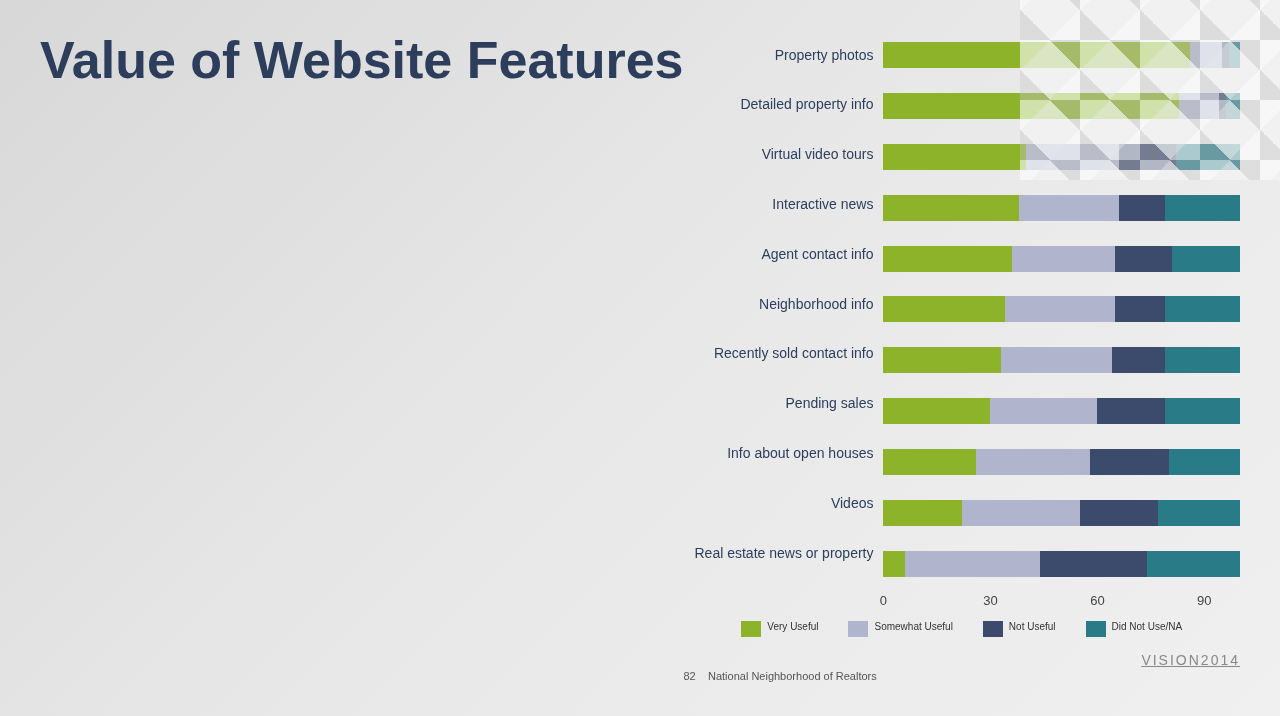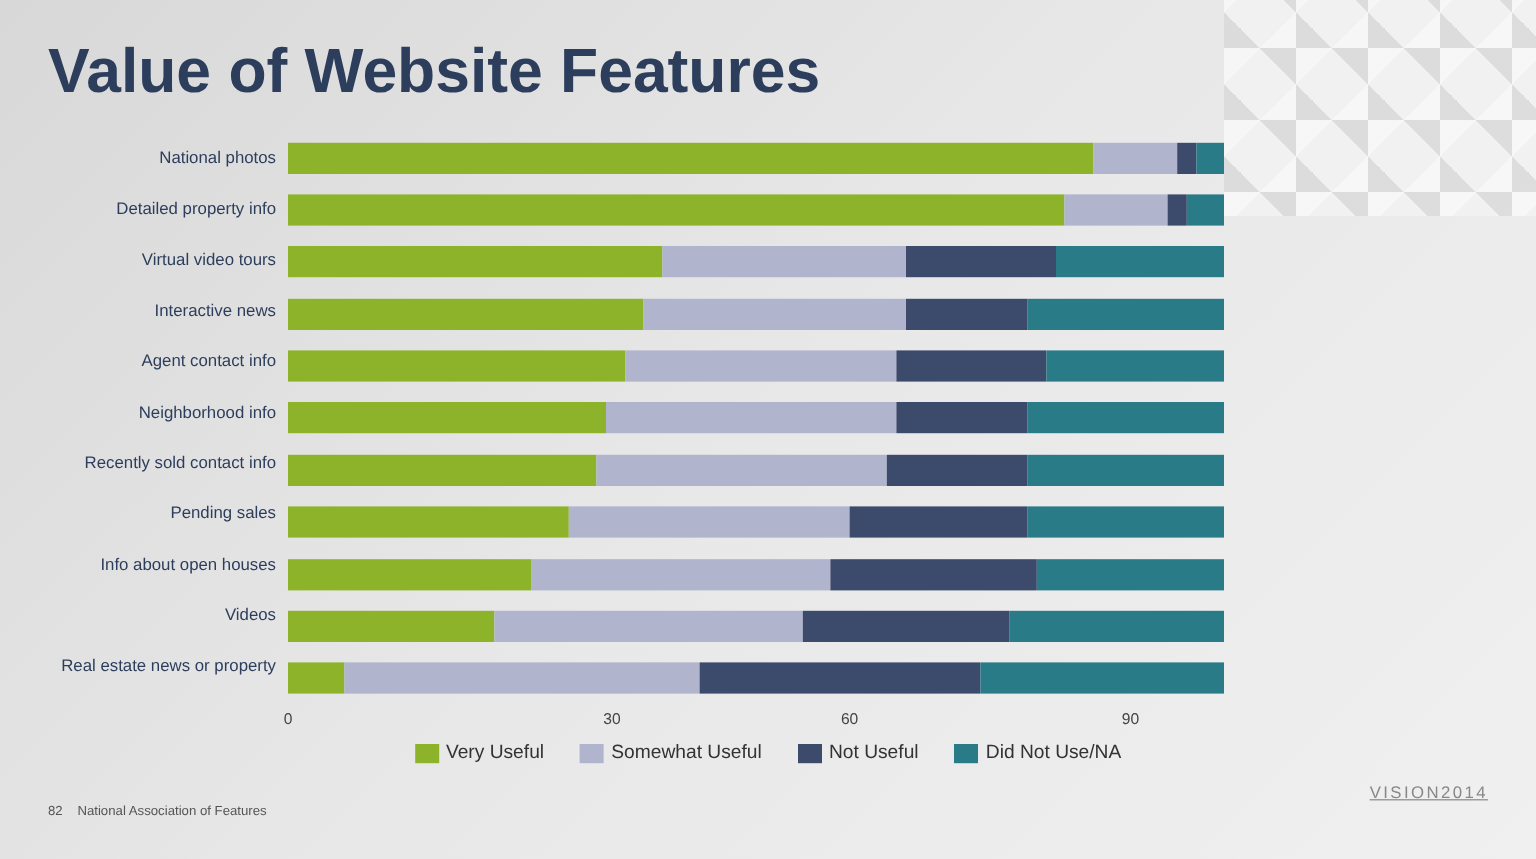"Value of Website Features" .main-container { flex-direction: column -> none }
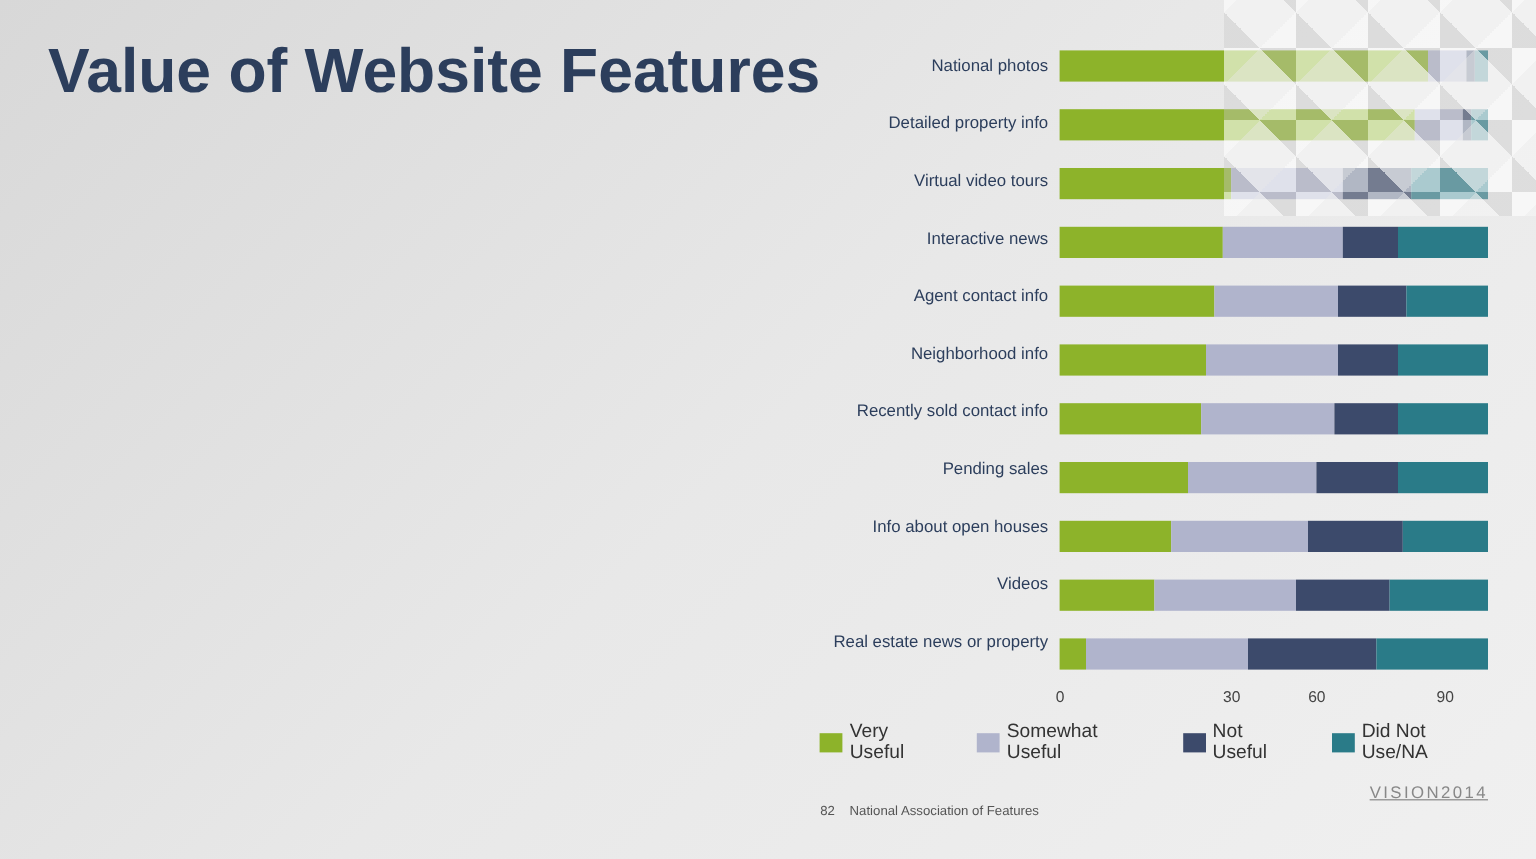"National photos" div.y-label { text: National -> Property }
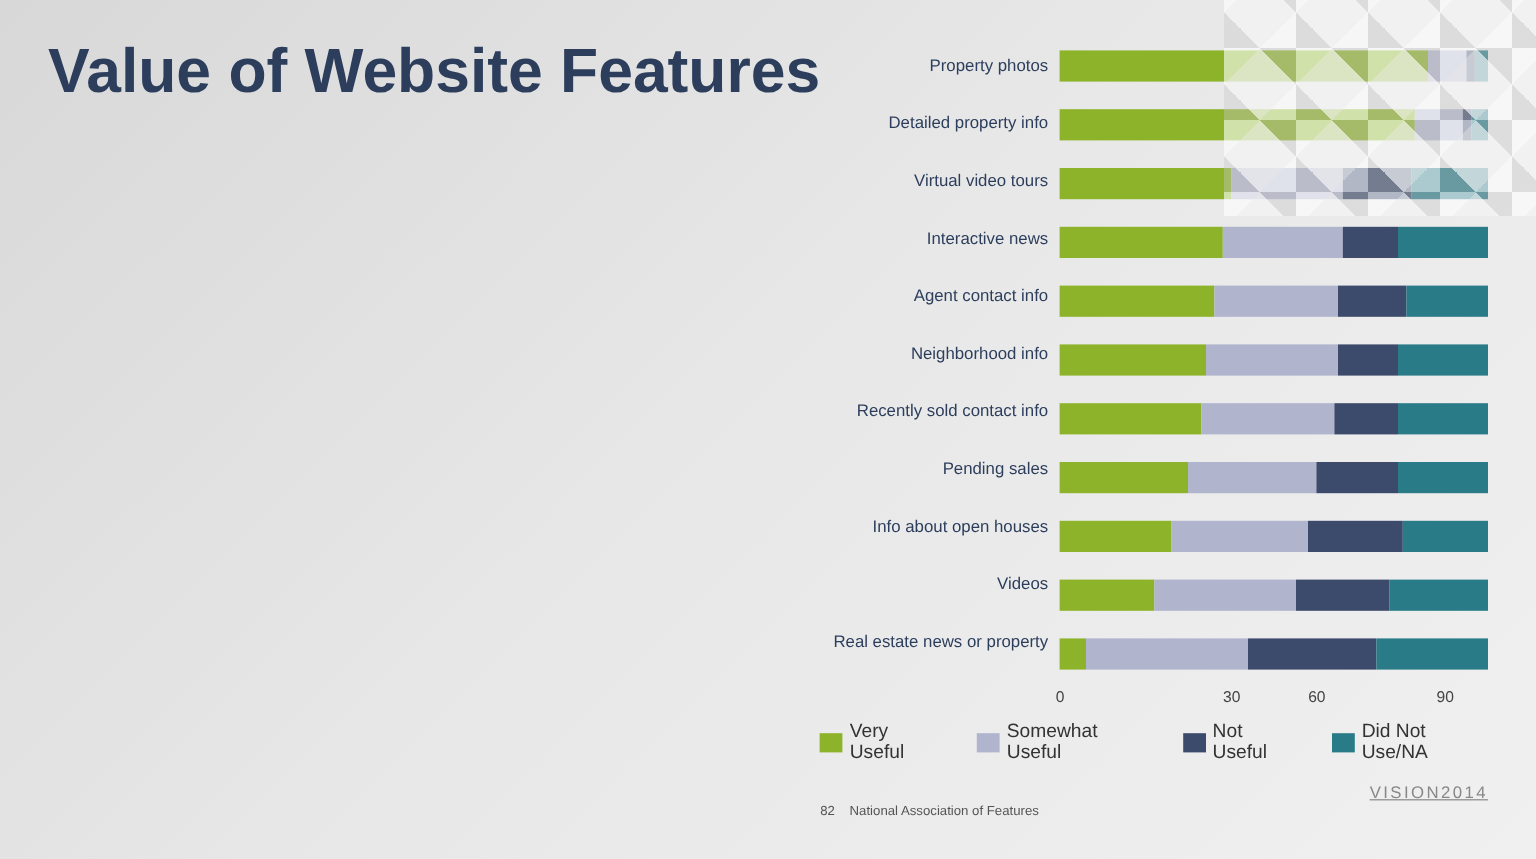"30" span.x-tick { margin-left: 36px -> none }
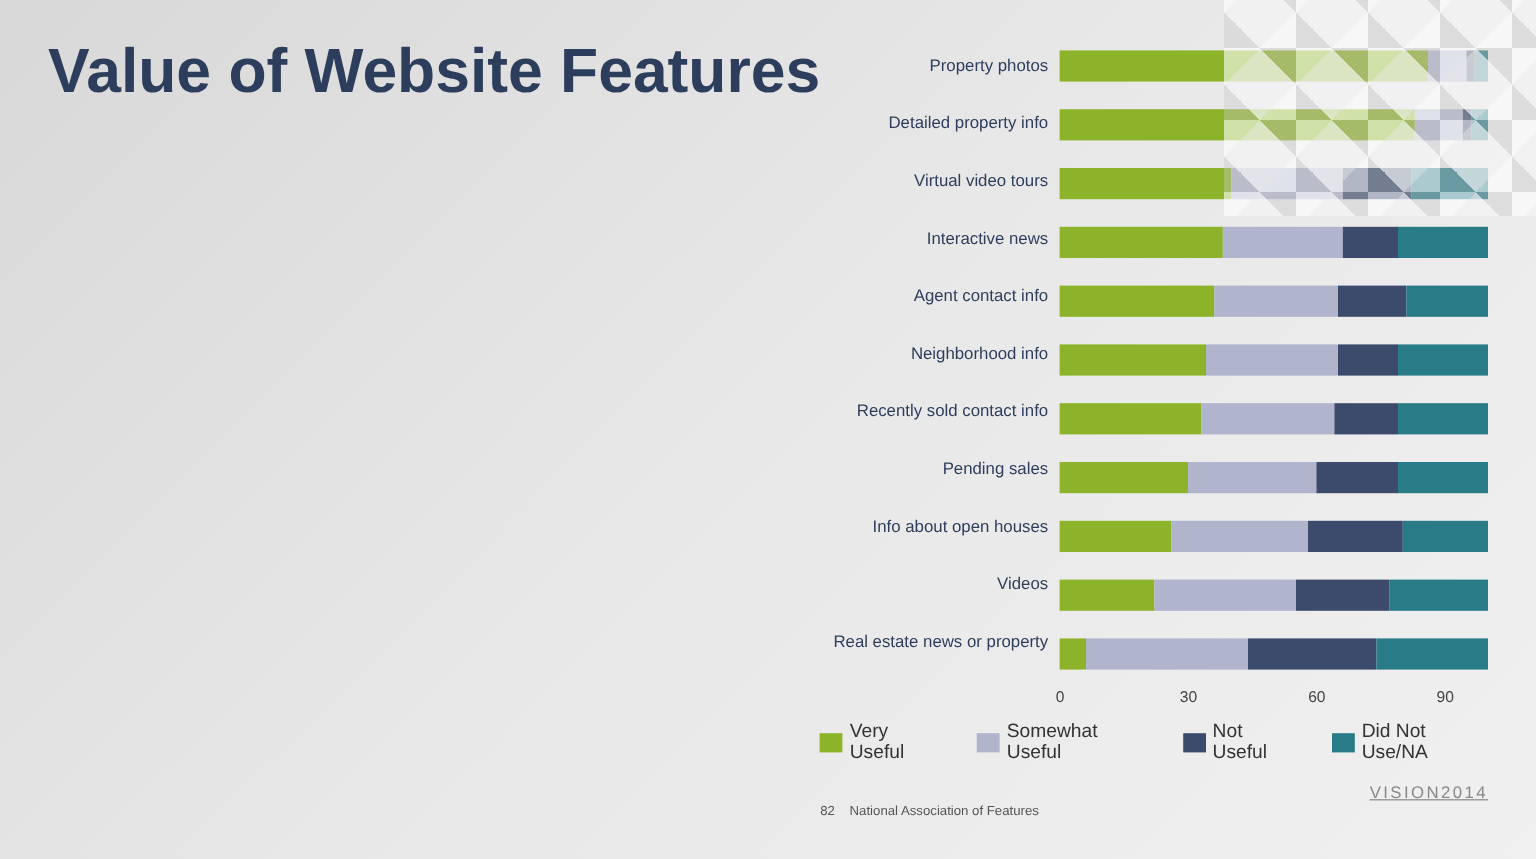"Very Useful" .legend-item { align-items: center -> none; font-size: 16px -> 10px }
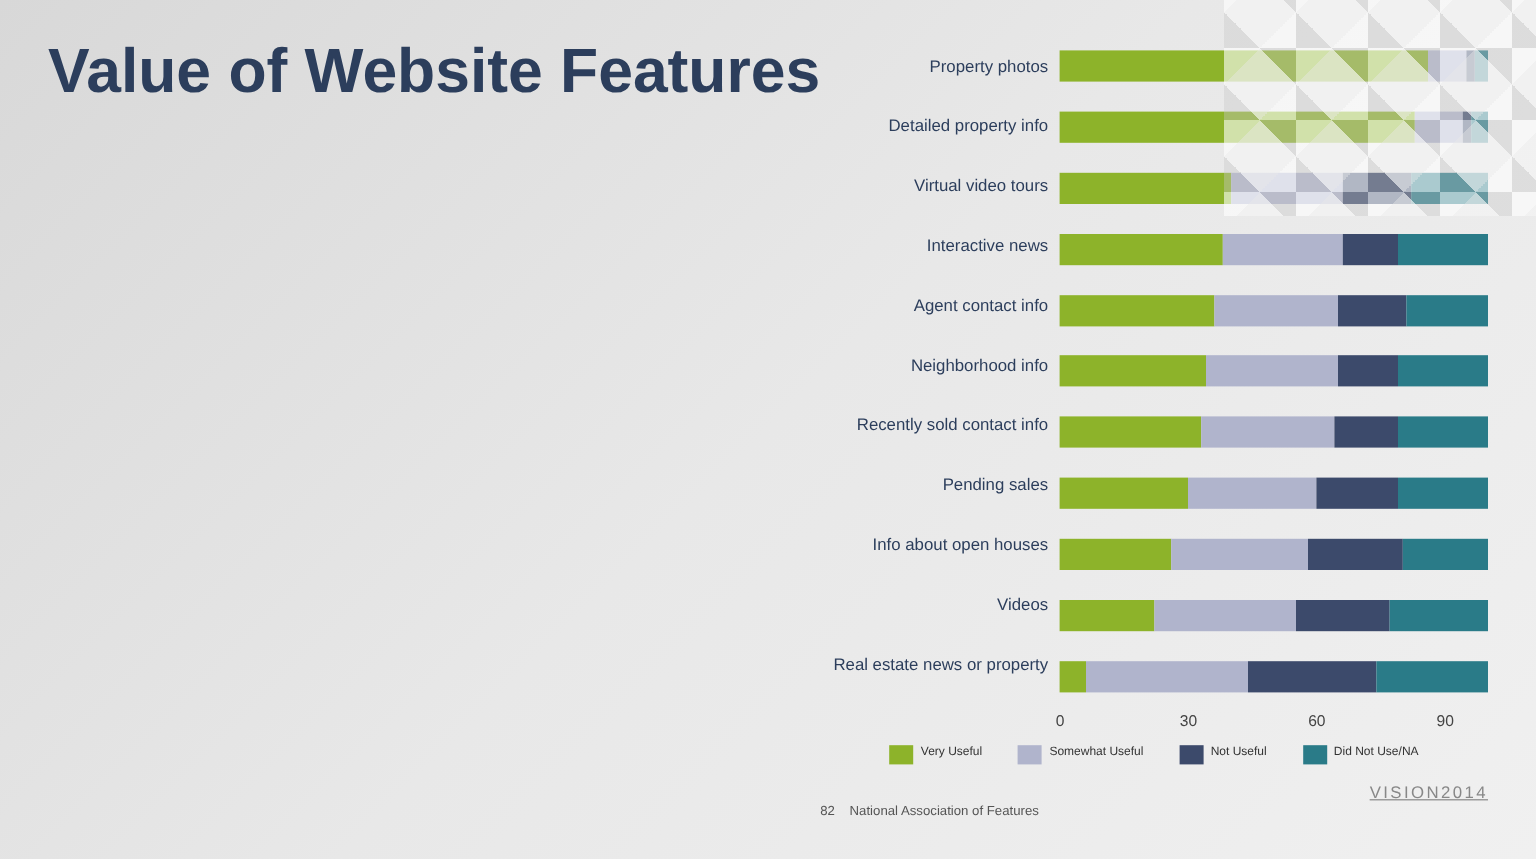"National Association of Features" span { text: Association of Features -> Neighborhood of Realtors }
